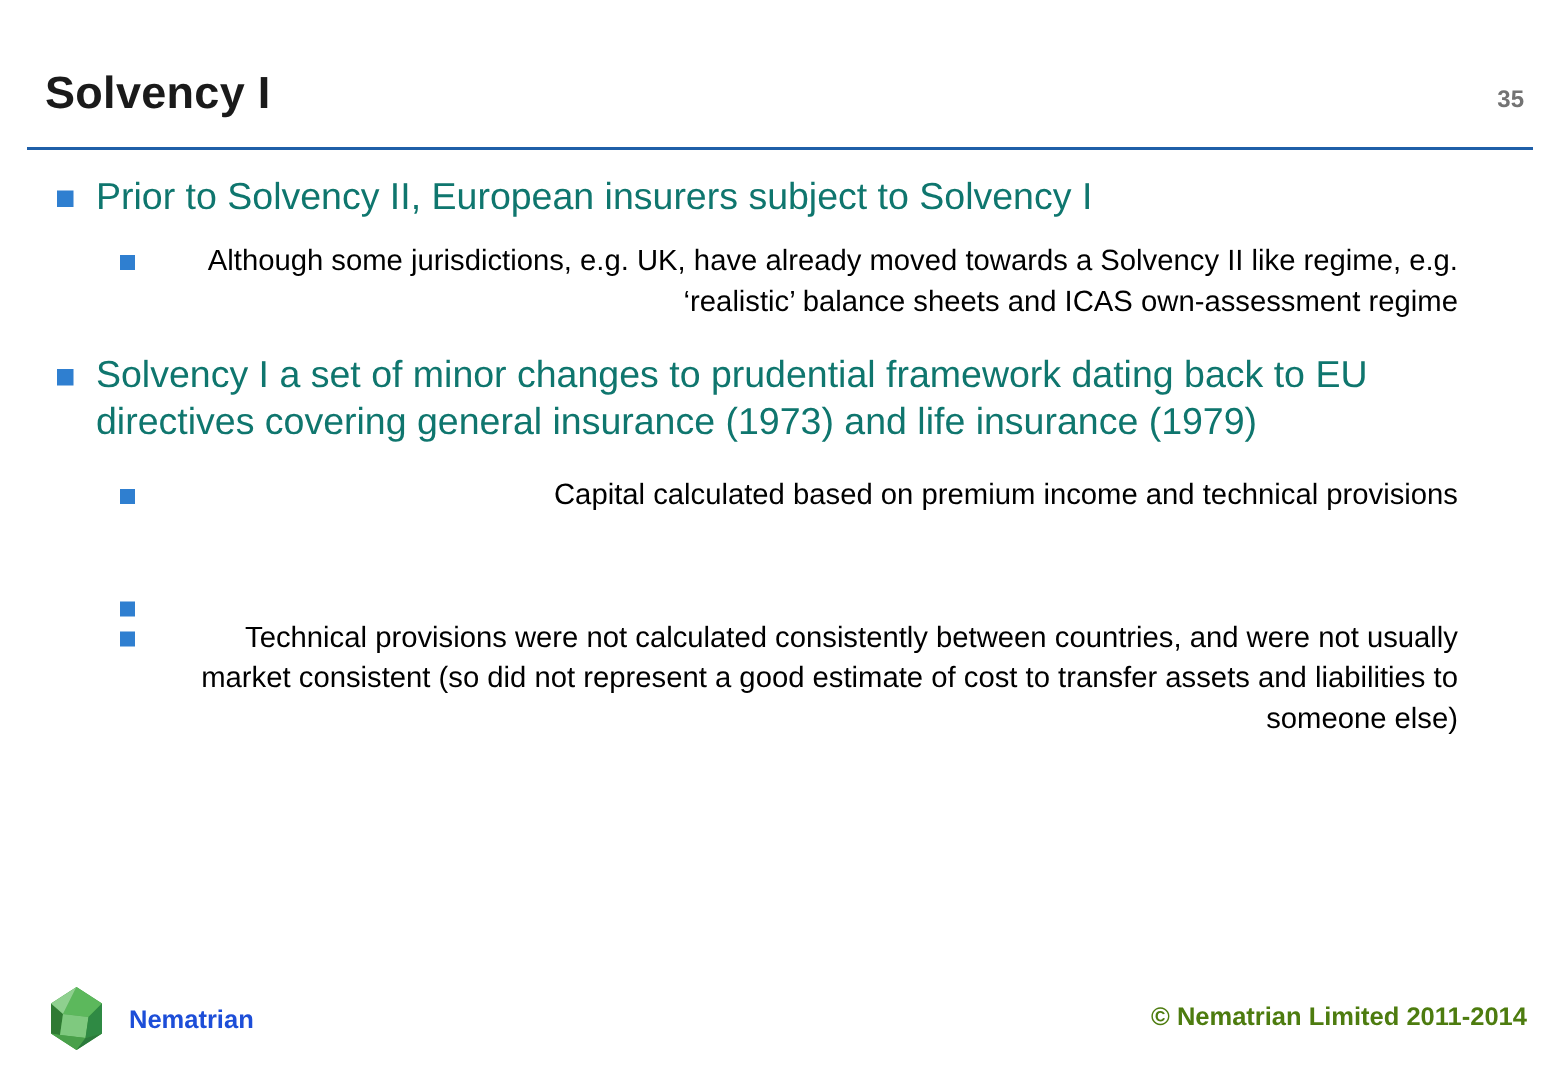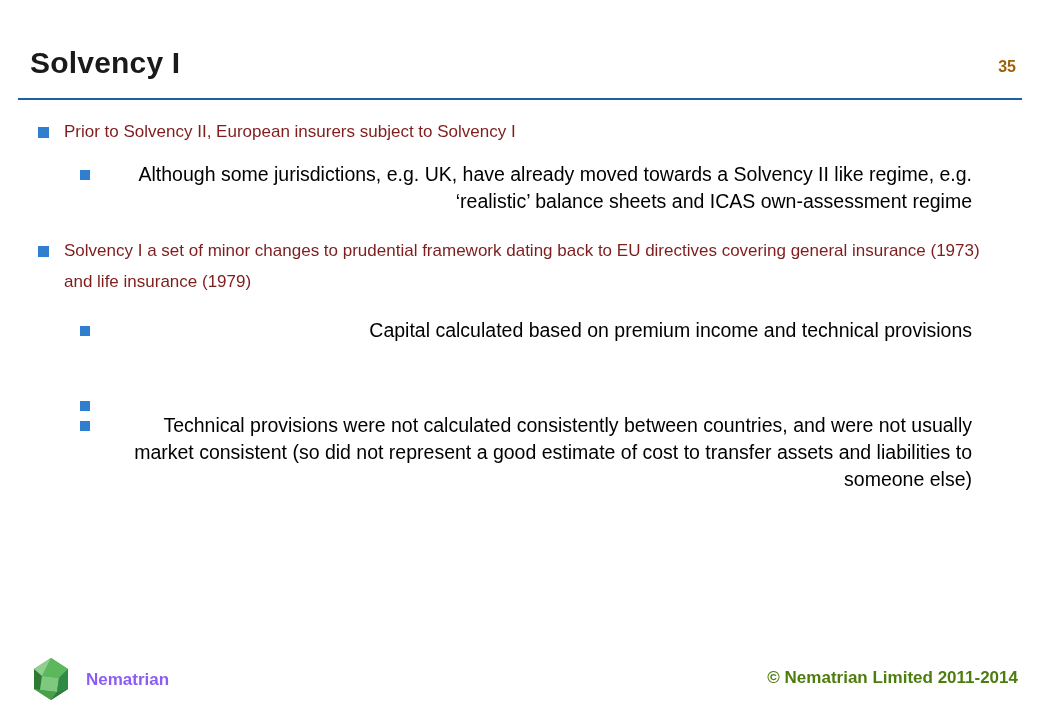"35" .slide-number { color: #a16207 -> #737373 }
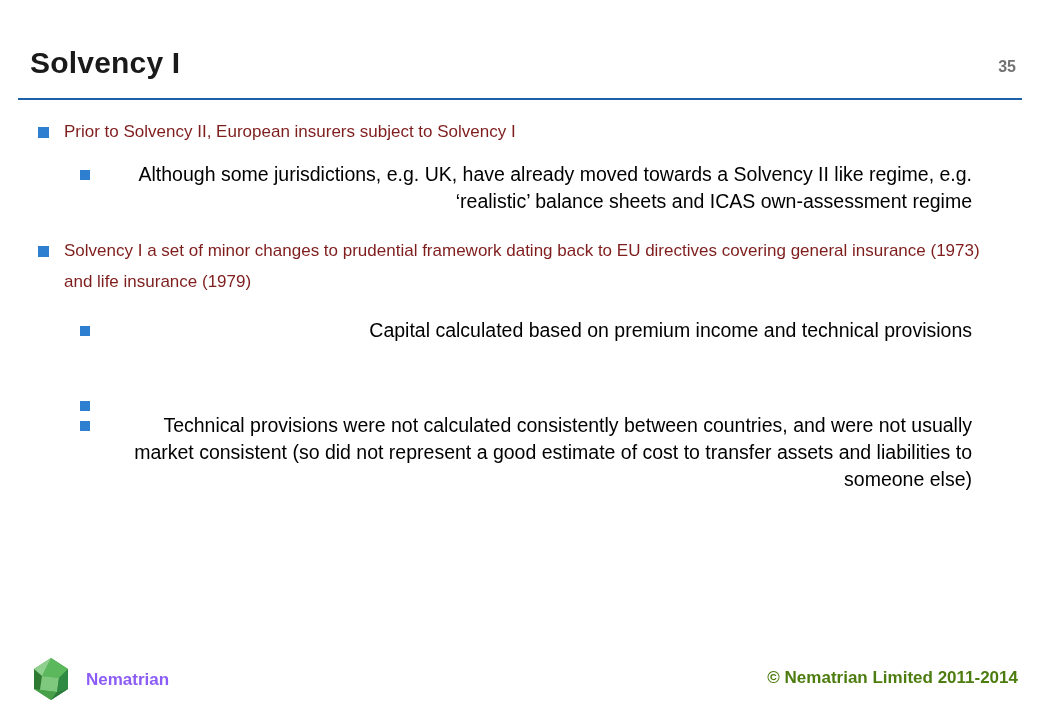"Prior to Solvency II, European" .lvl1 { color: #7f1d1d -> #0f766e; font-size: 17px -> 25px }
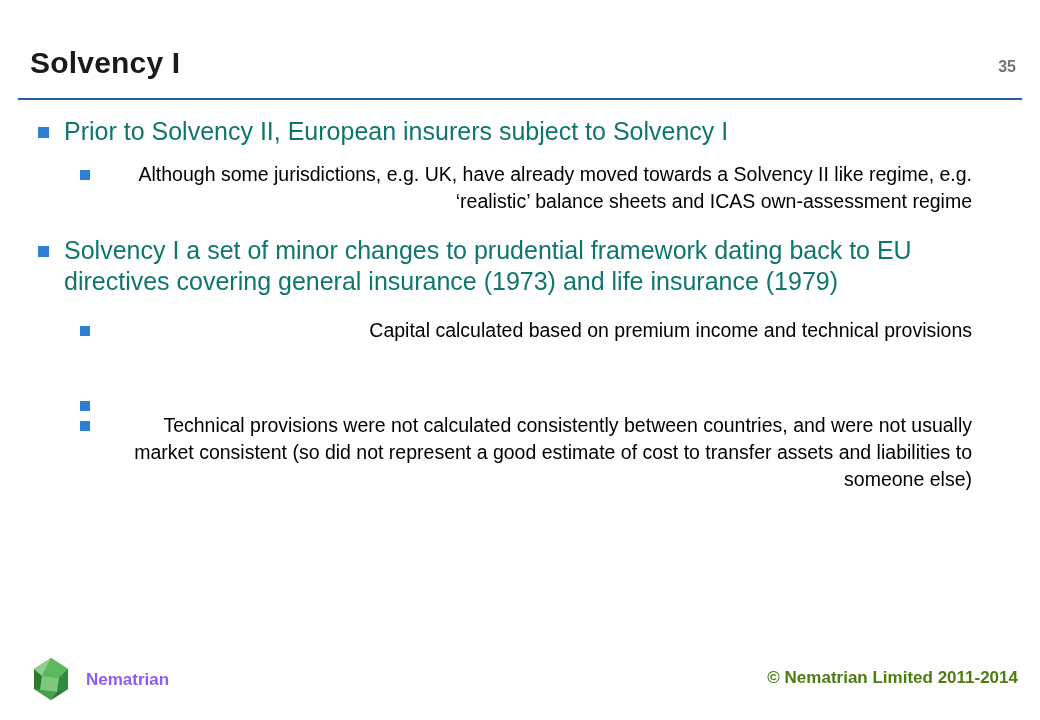"Nematrian" .brand { color: #8b5cf6 -> #1d4ed8 }
